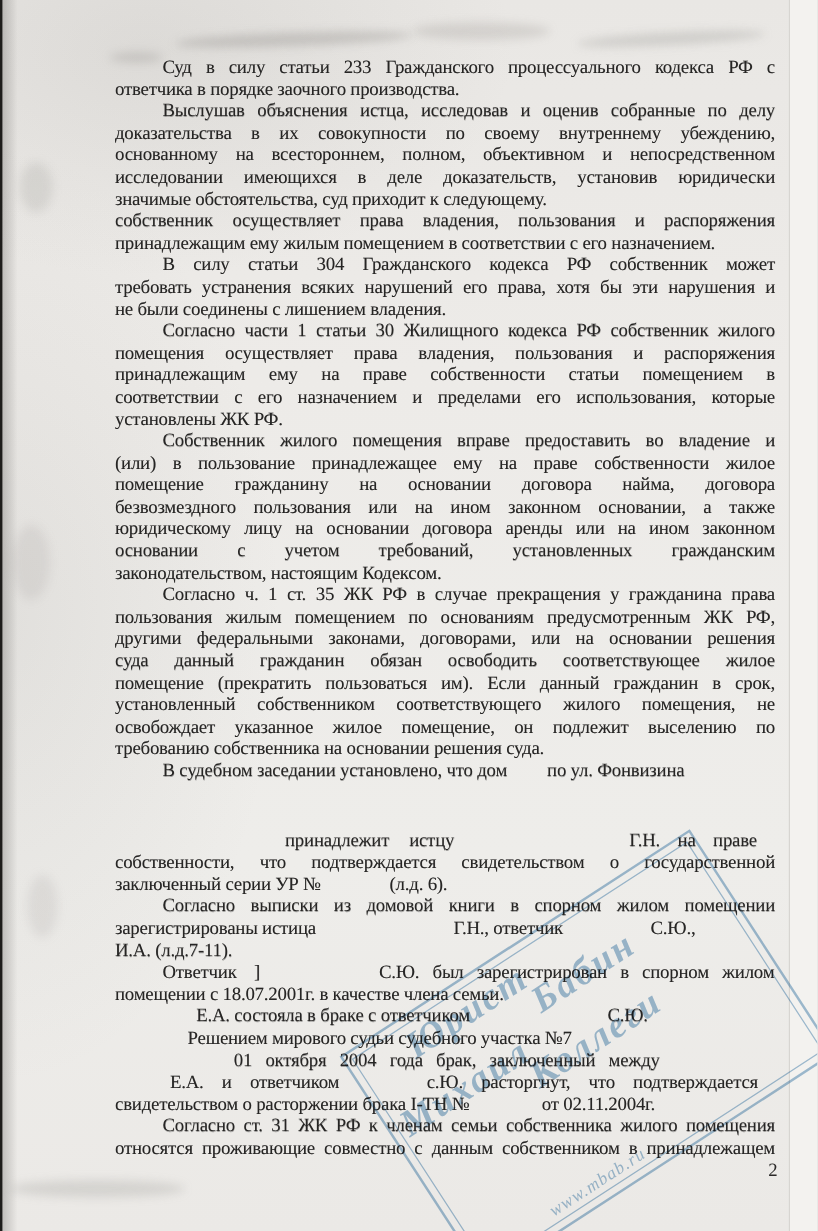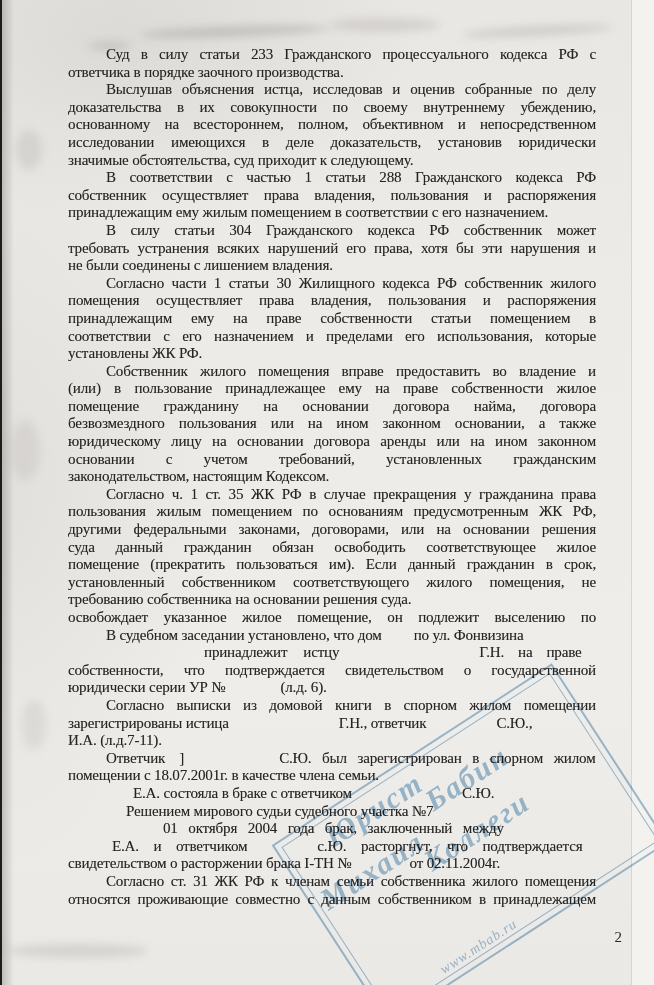"Суд в силу статьи 233" .doc { left: 68px -> 92px }
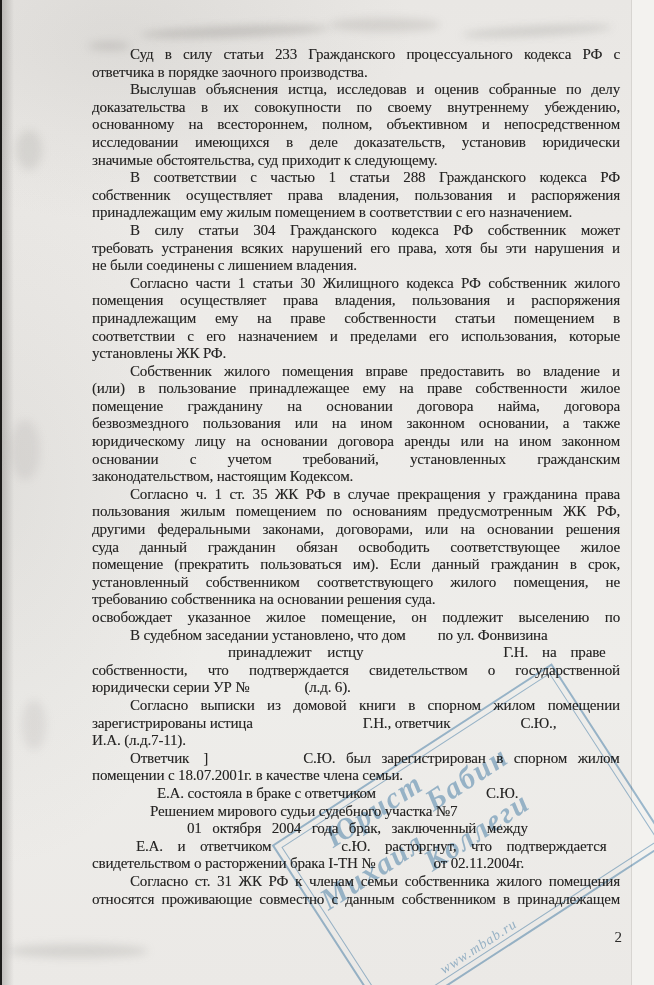"В соответствии с частью 1" div.ln { html: <div>В соответствии с частью 1 статьи 288 Гражданского кодекса РФ</div> -> none }
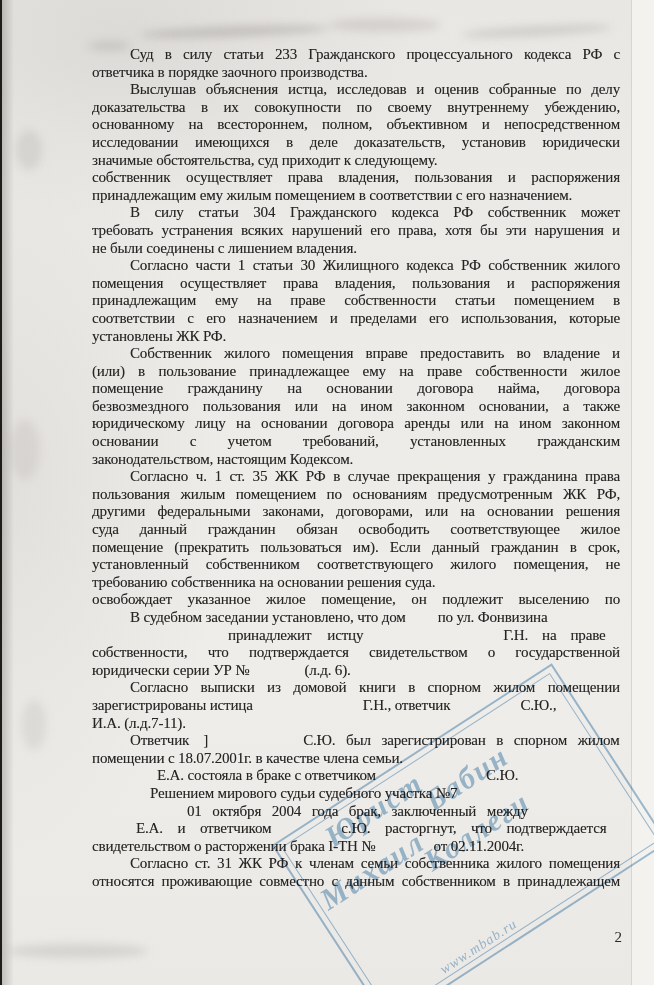"требованию собственника на основании" div.ln { order: before "освобождает указанное жилое помещение," -> after "освобождает указанное жилое помещение," }
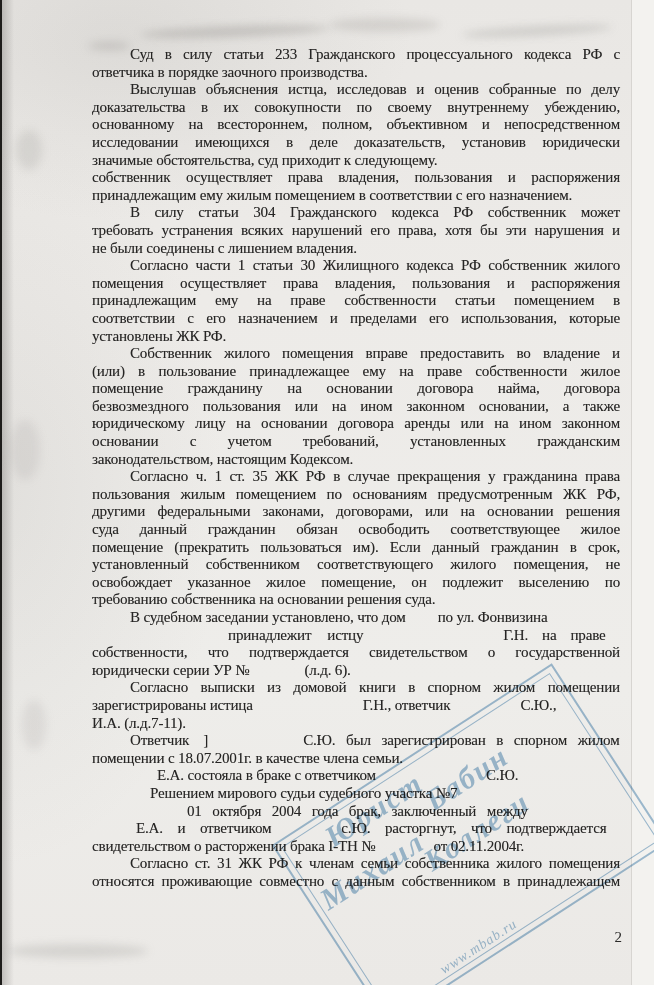"принадлежит истцу Г.Н. на праве" .p136 { margin-top: none -> 38px }
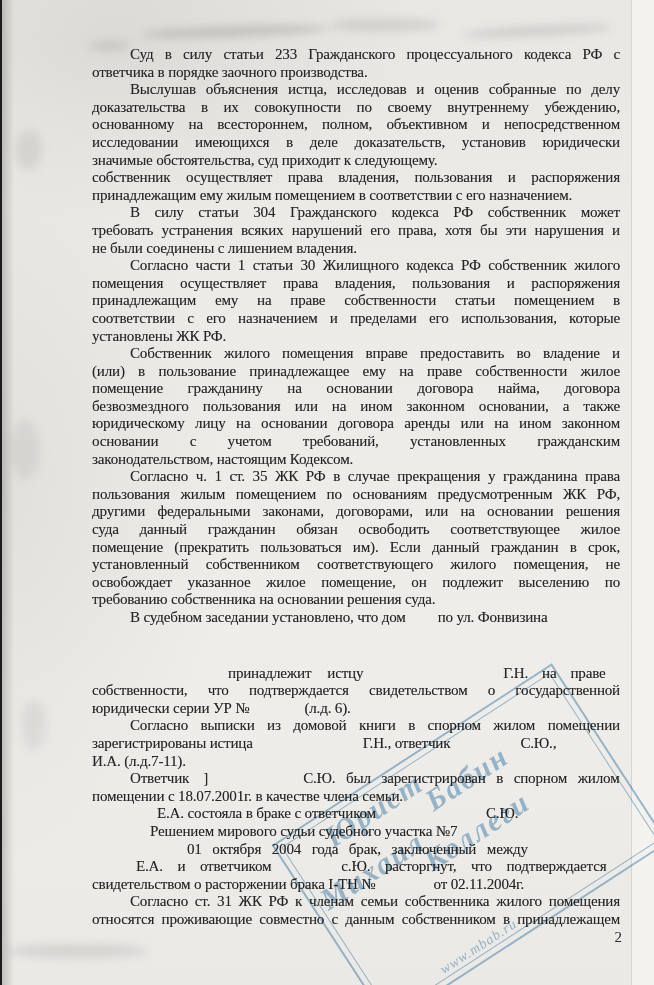"юридически серии УР №" span { text: юридически -> заключенный }
